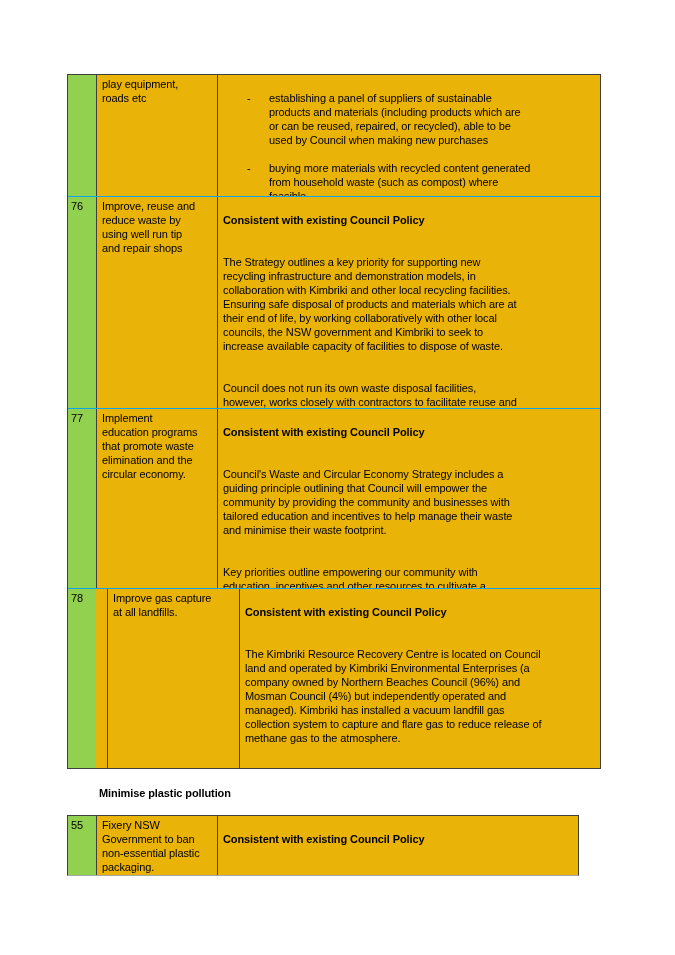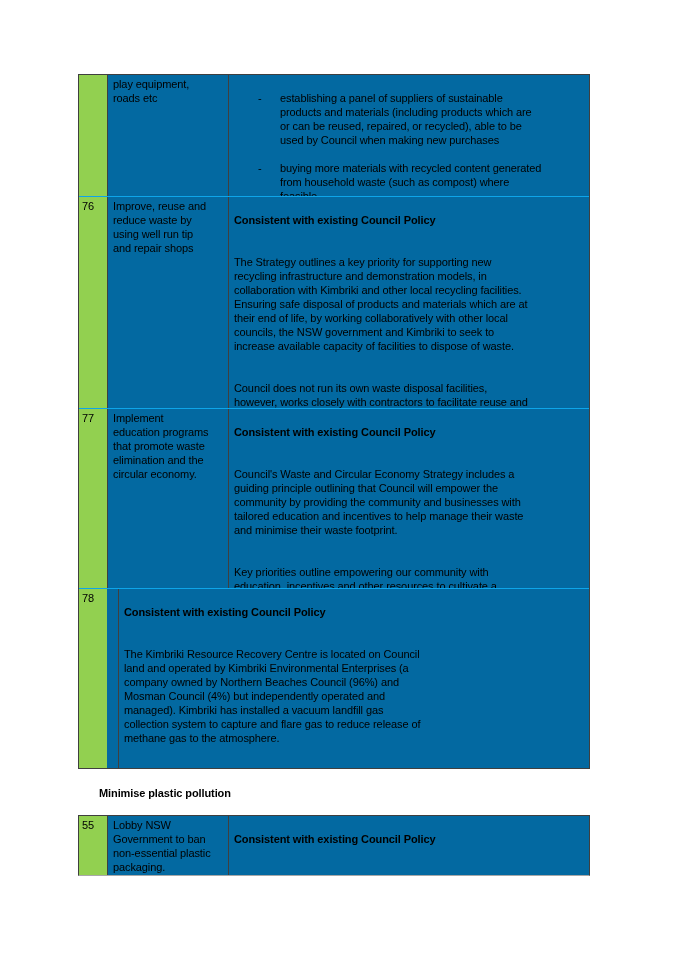"play equipment," .doc-table { background: #0369a1 -> #eab308; left: 78px -> 67px }
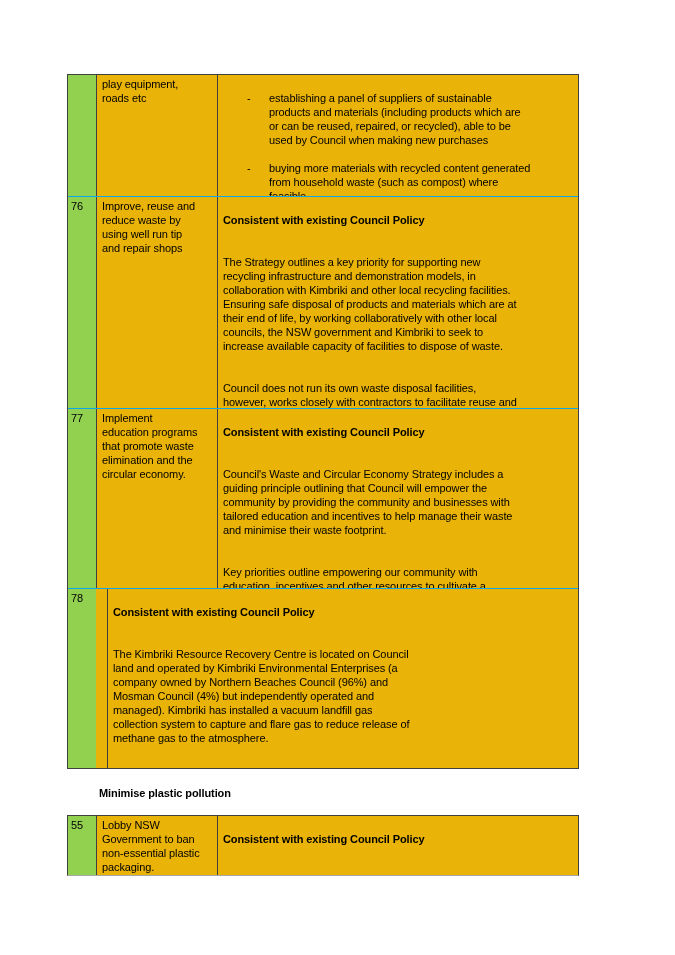"Improve gas capture" div.cell { html: none -> <div>Improve gas capture at all landfills.</div> }
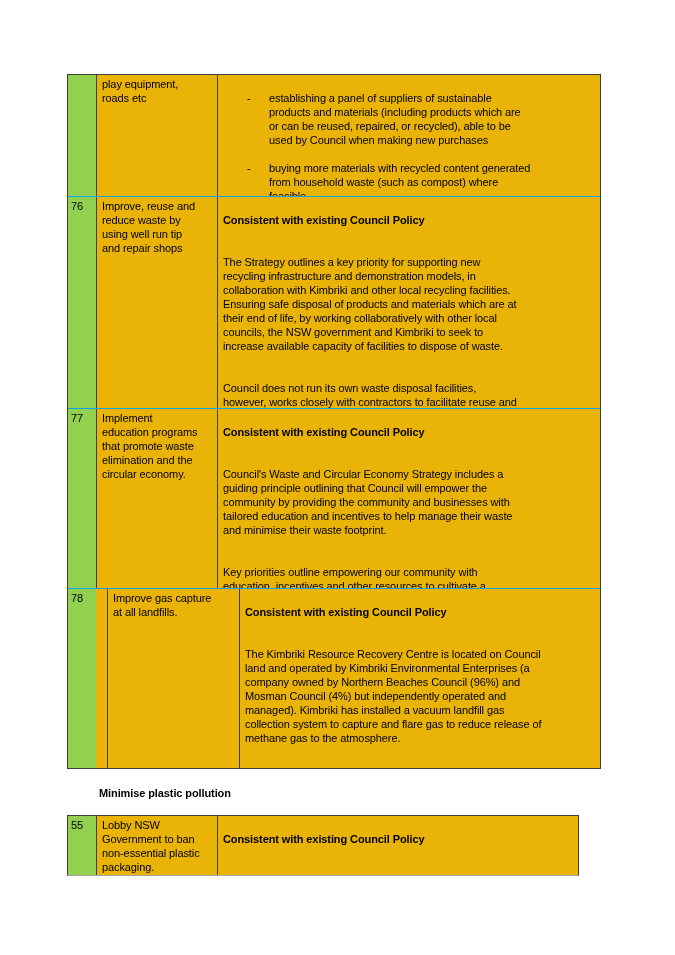"Lobby NSW" div.cell { text: Lobby -> Fixery }
